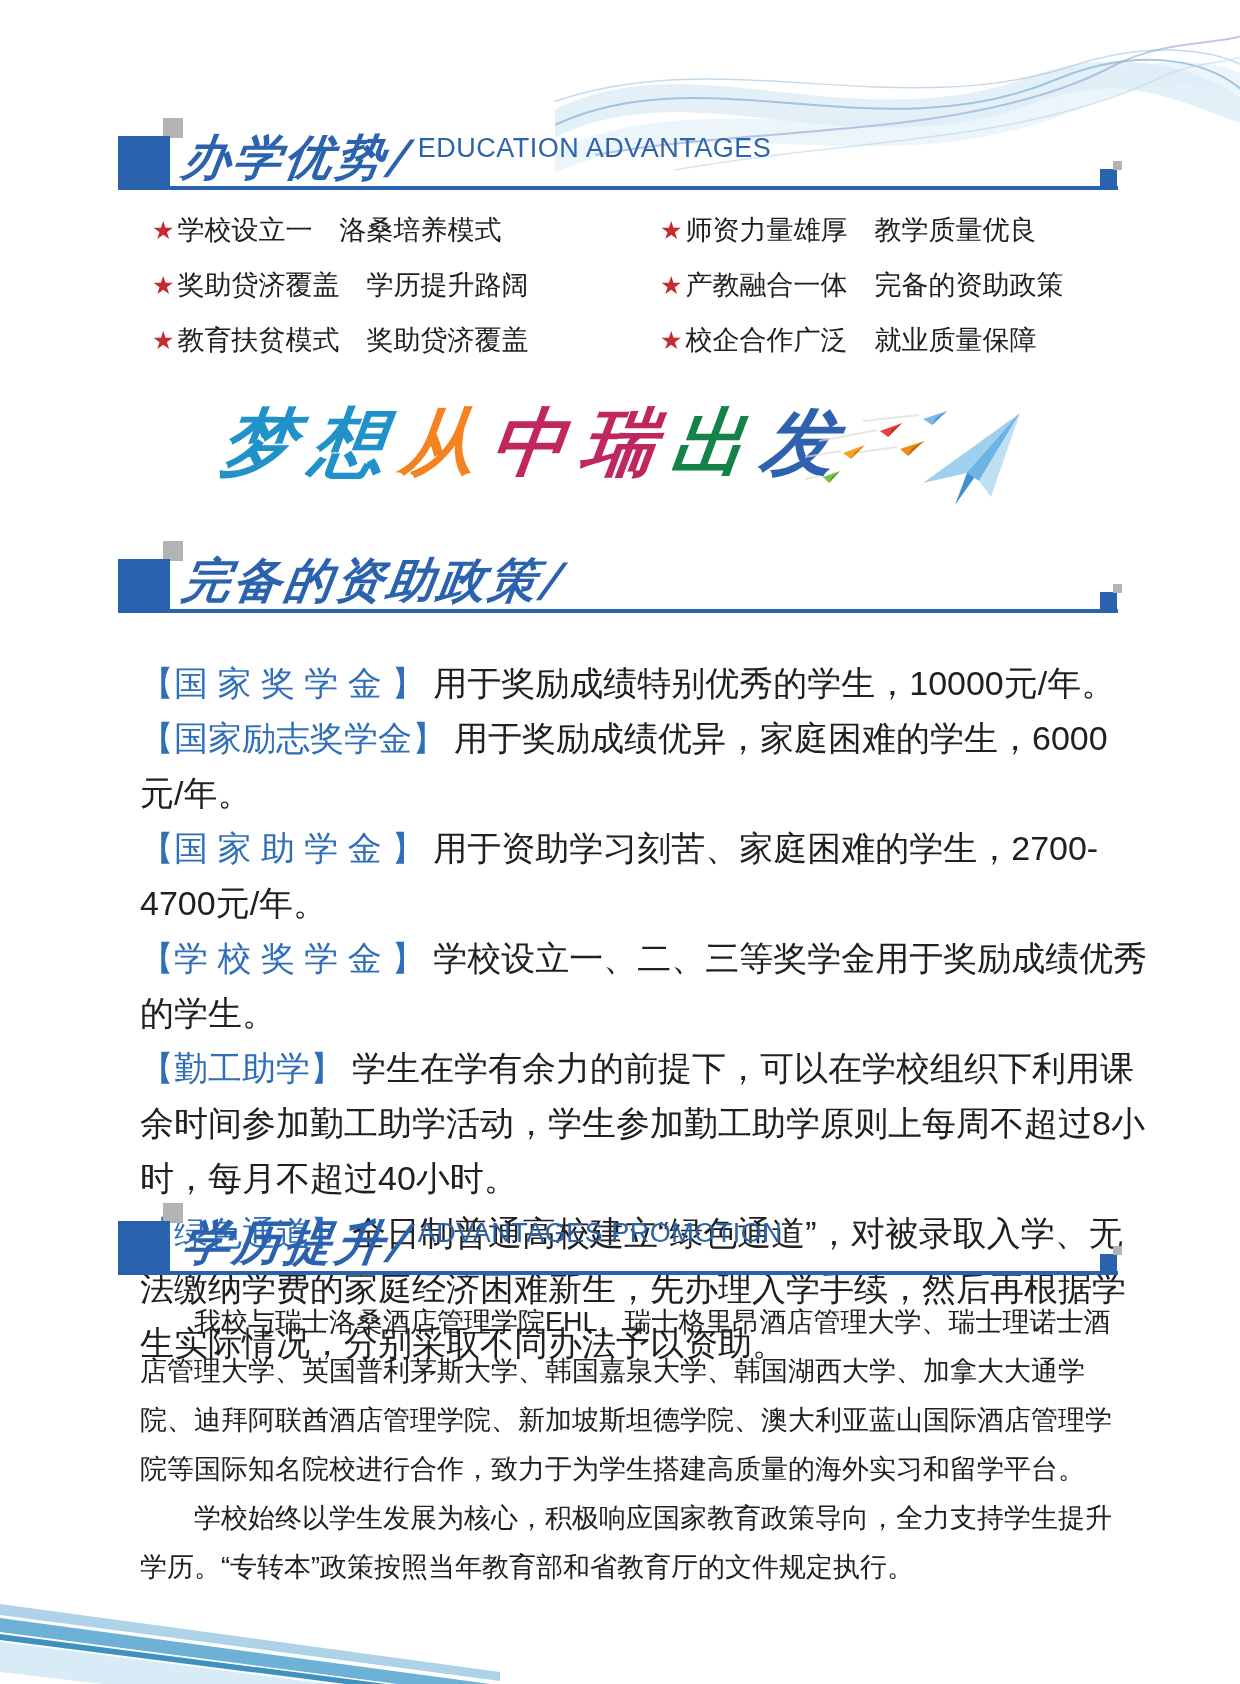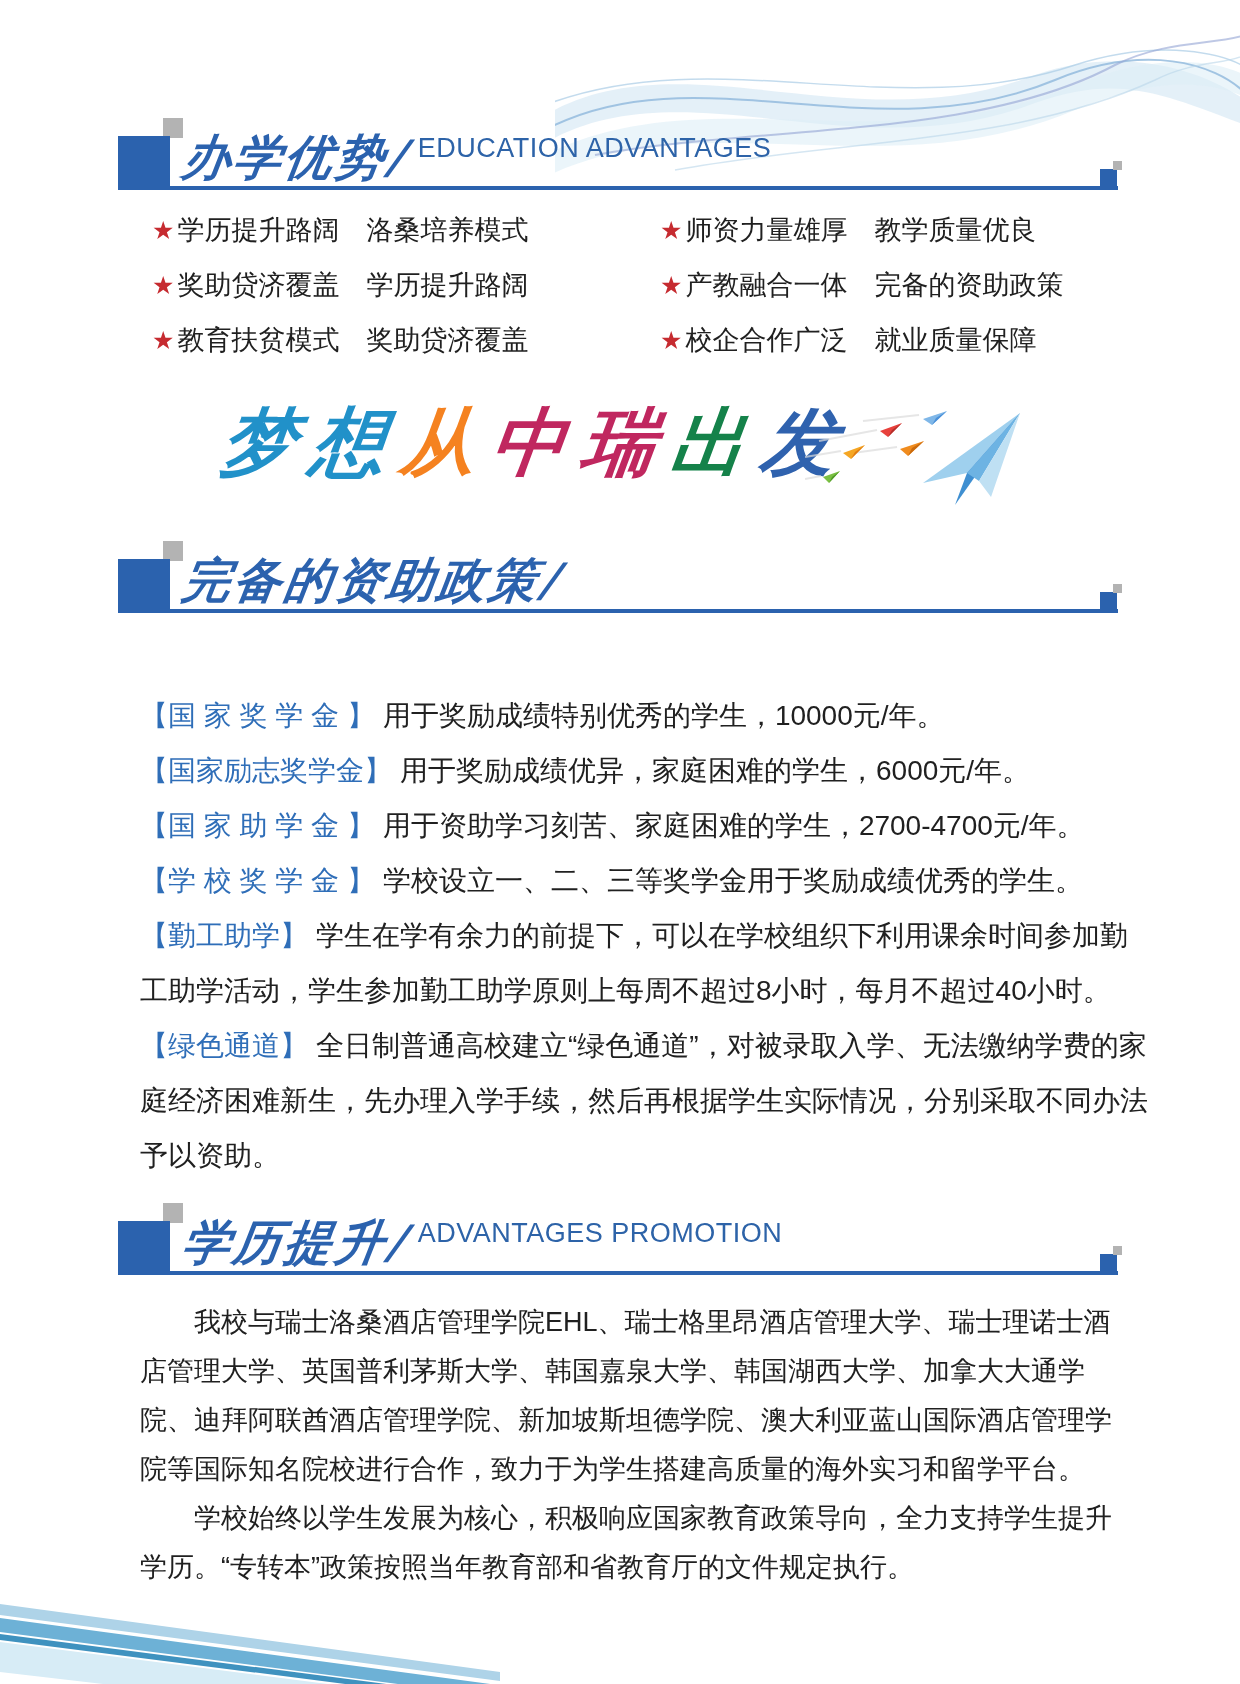"学历提升路阔 洛桑培养模式" span { text: 历提升路阔 -> 校设立一 }
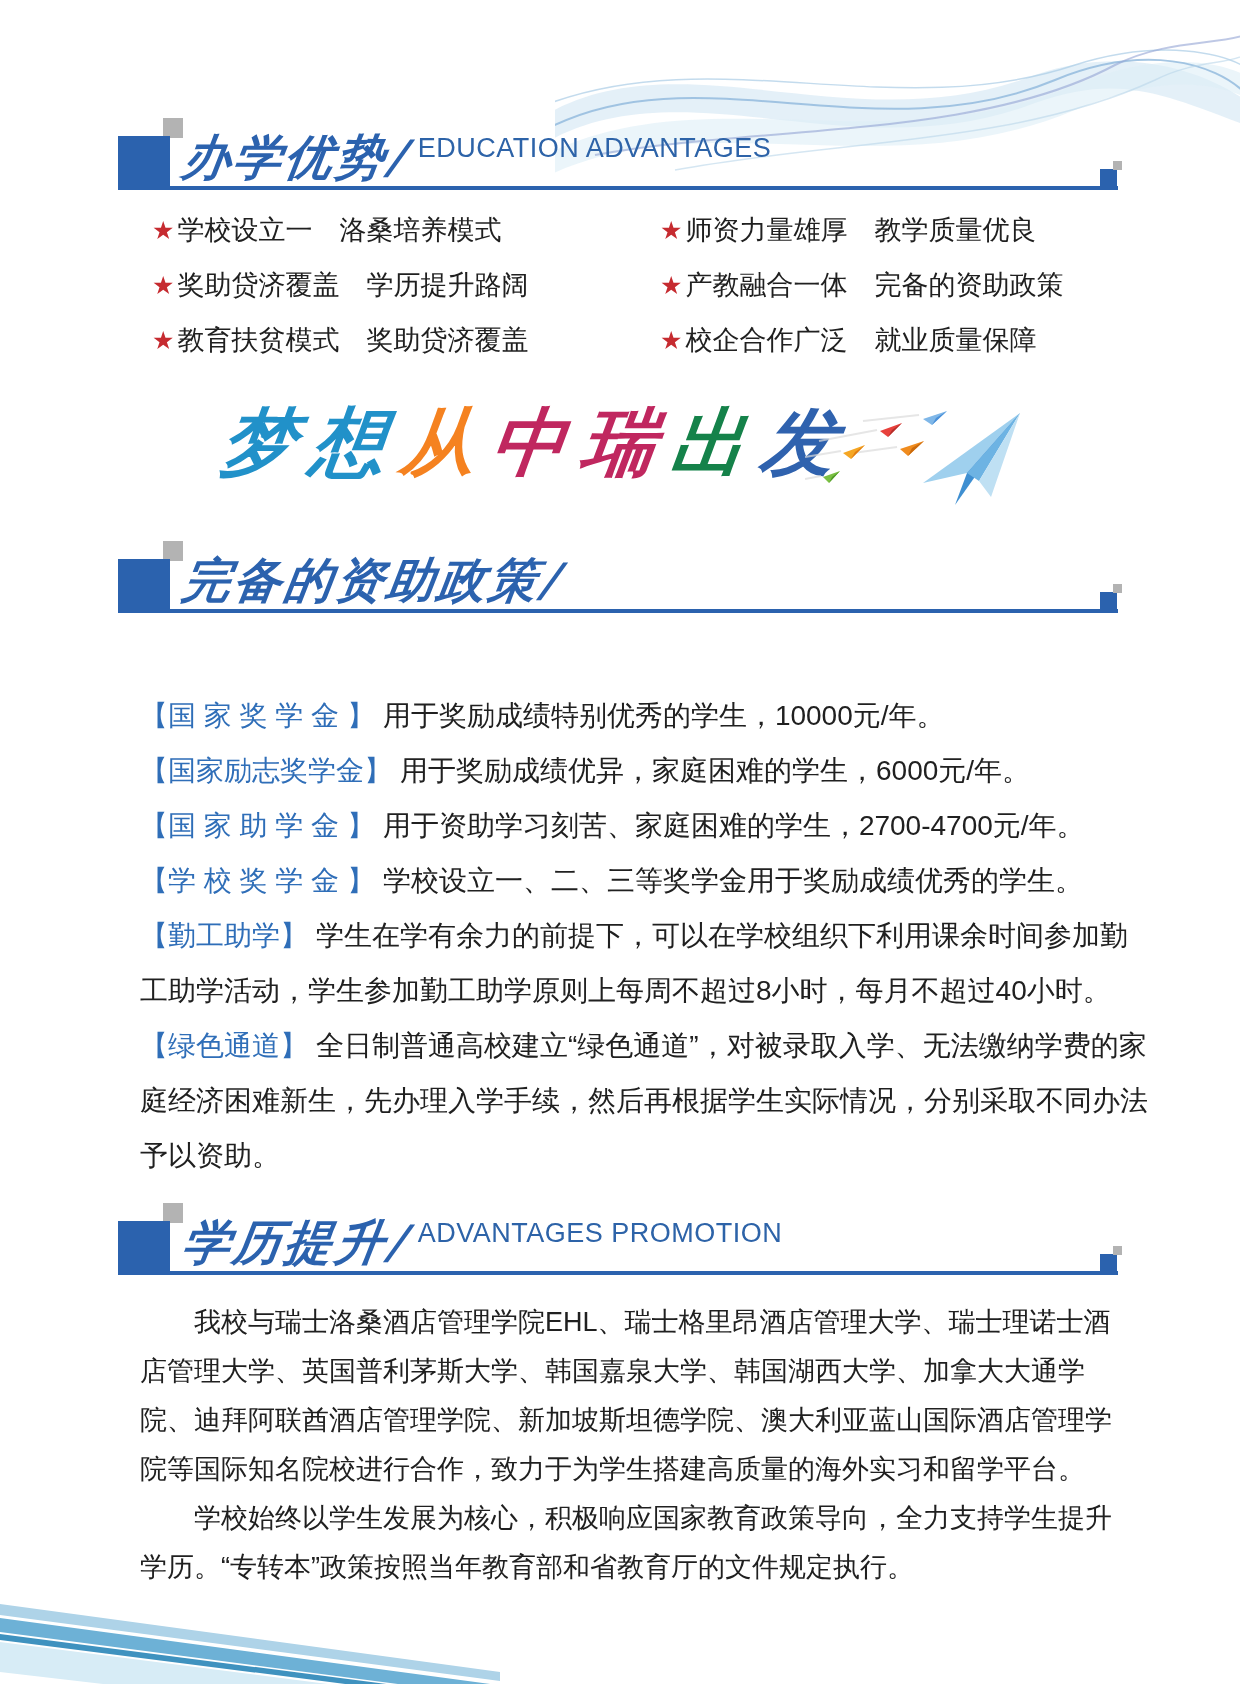"【国 家 奖 学 金" .fund-list { font-size: 28px -> 34px; top: 688px -> 656px }
